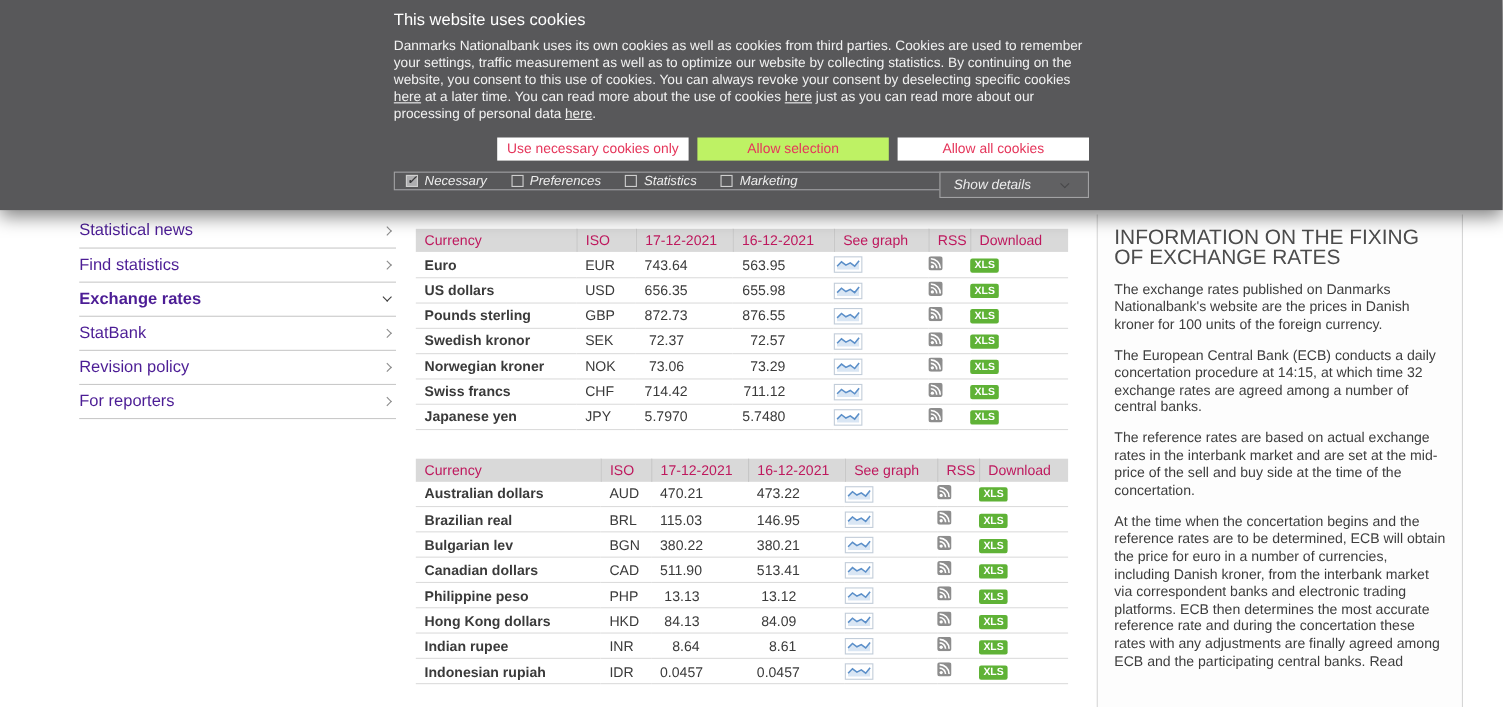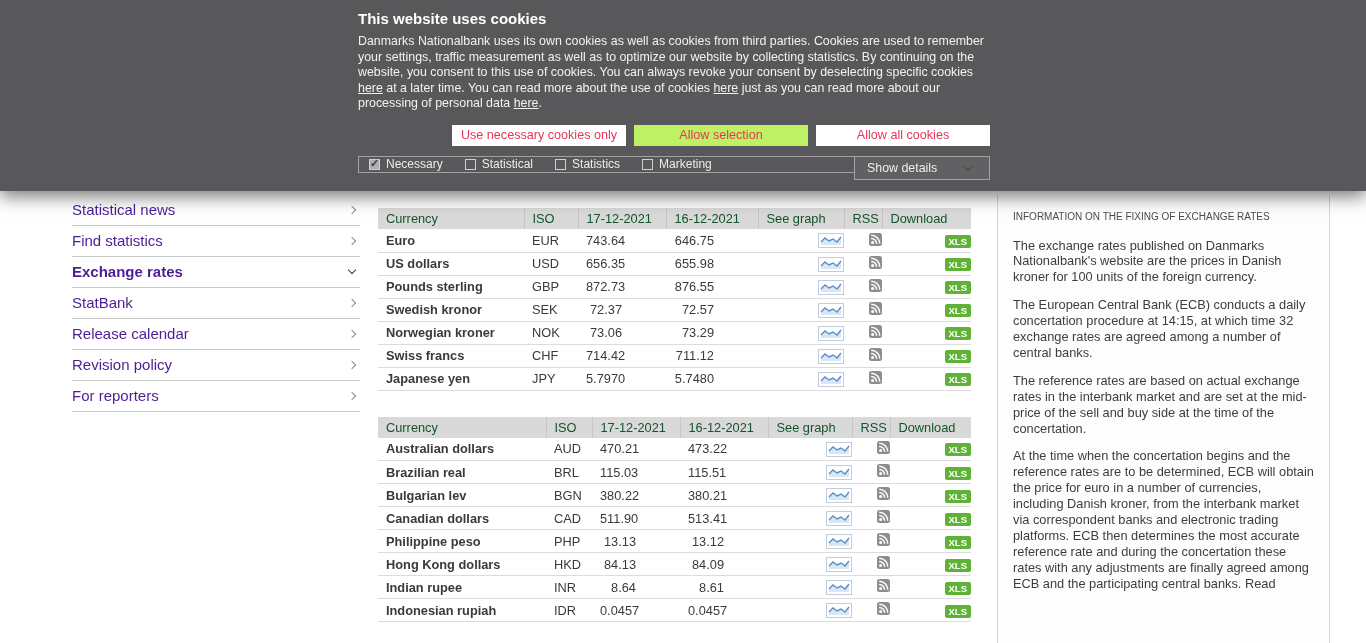"This website uses cookies" .banner-title { font-weight: 700 -> 400 }
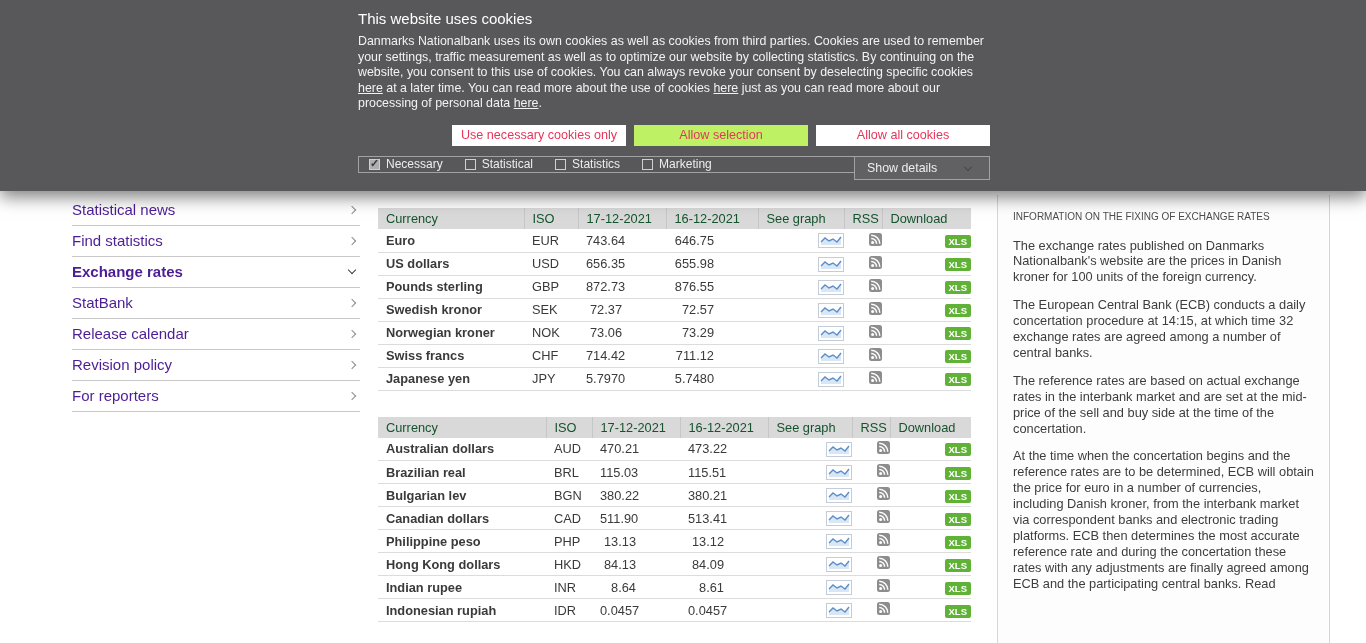"Necessary" .cb-bar { font-style: none -> italic }
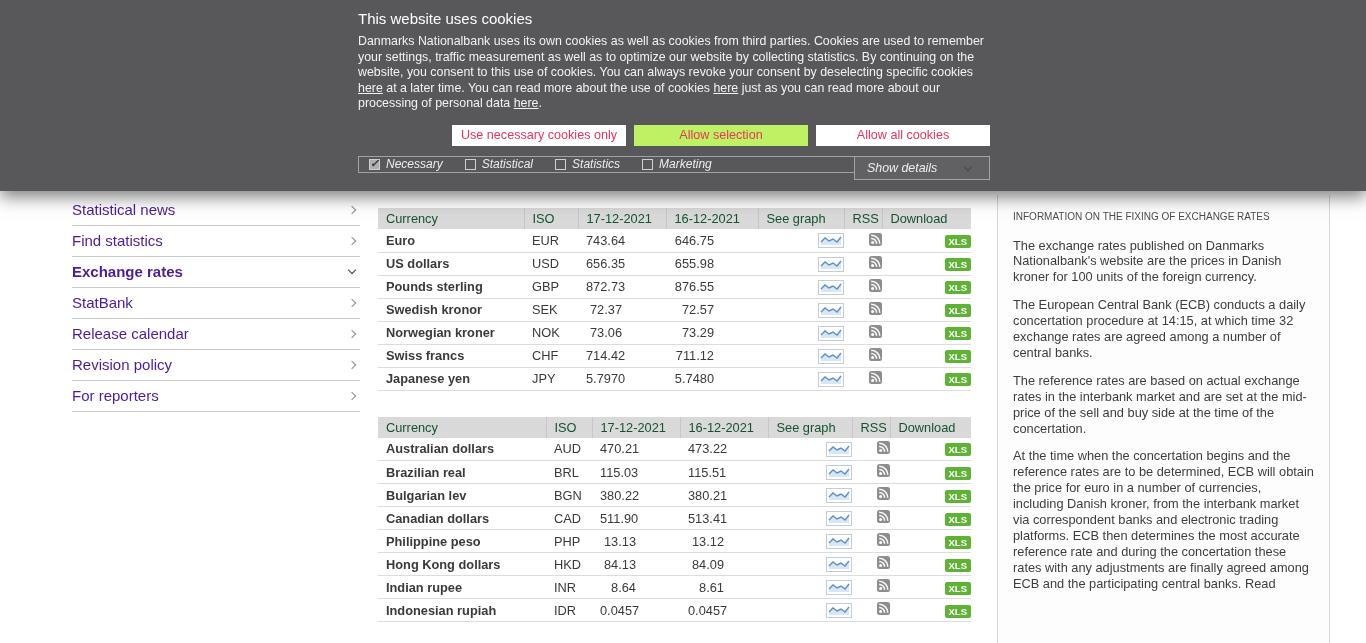"Statistical" span { text: Statistical -> Preferences }
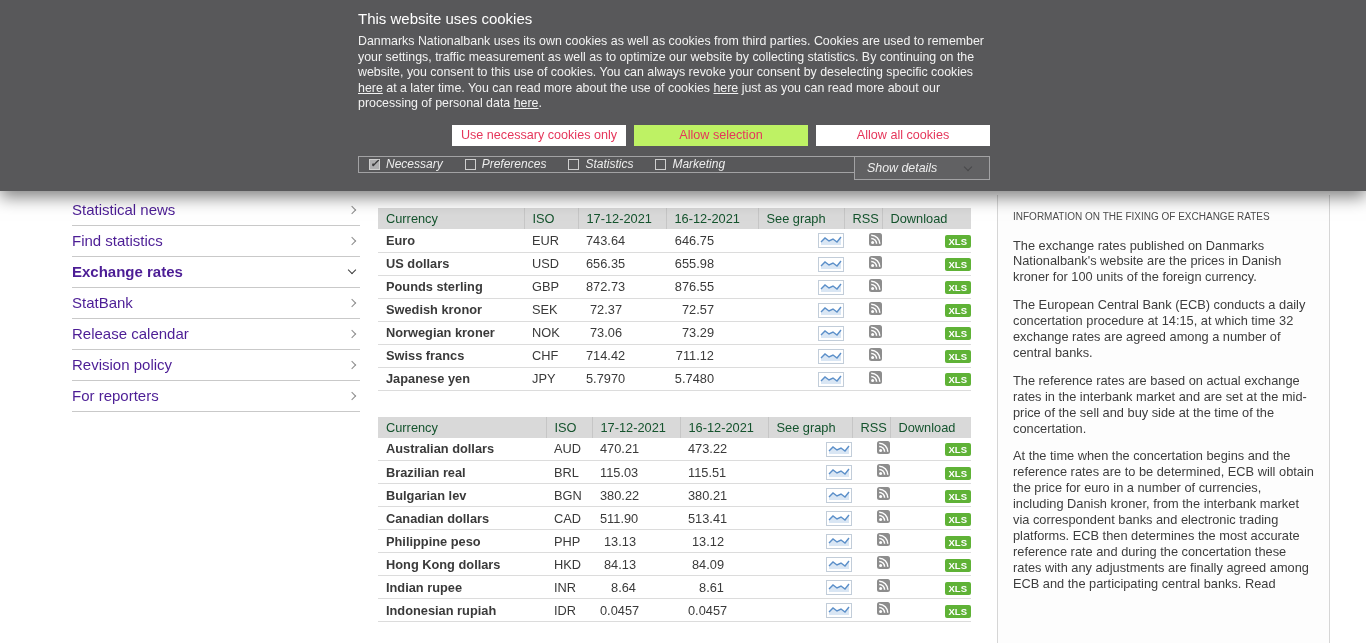"Currency" th { color: #14532d -> #be185d }
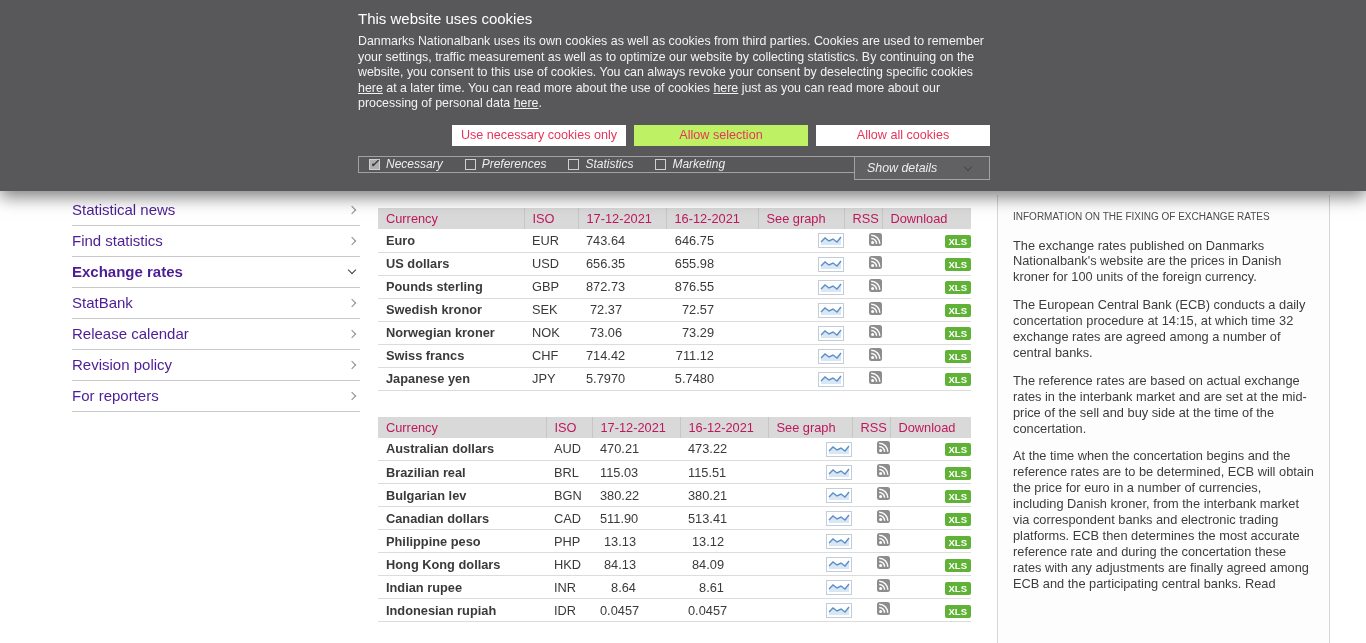"INFORMATION ON THE FIXING OF" .info h2 { font-size: 10px -> 19px }
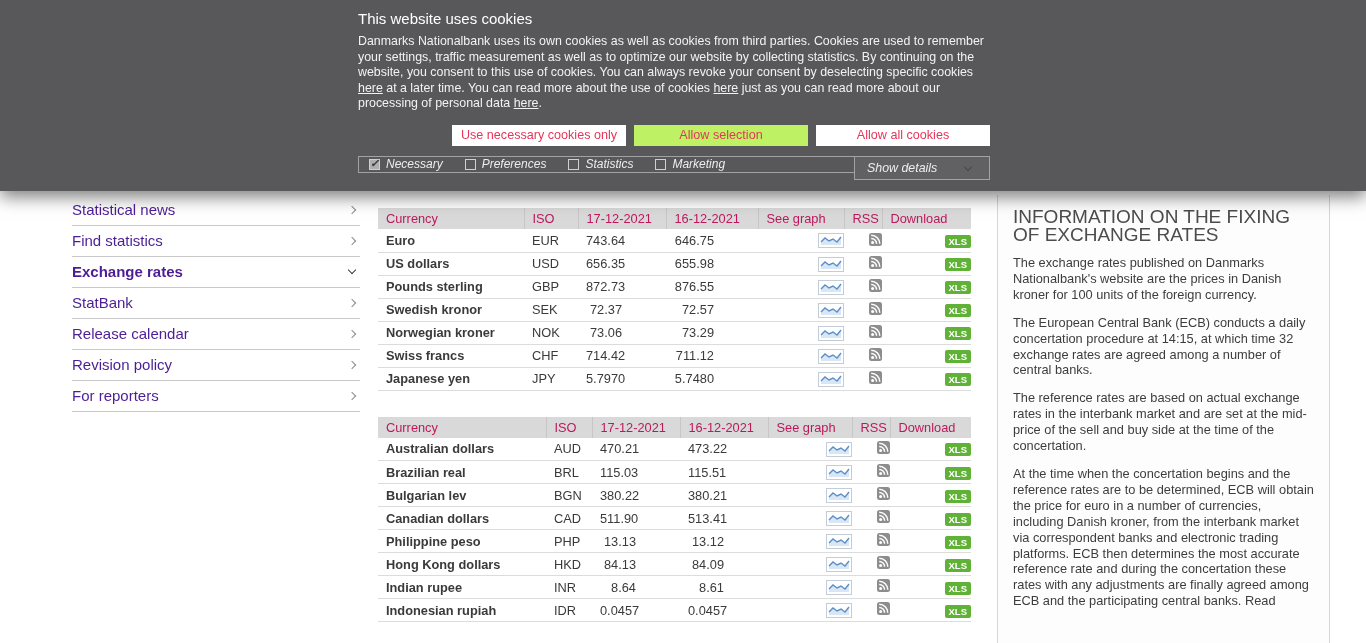"646.75" td.num { text: 646.75 -> 563.95 }
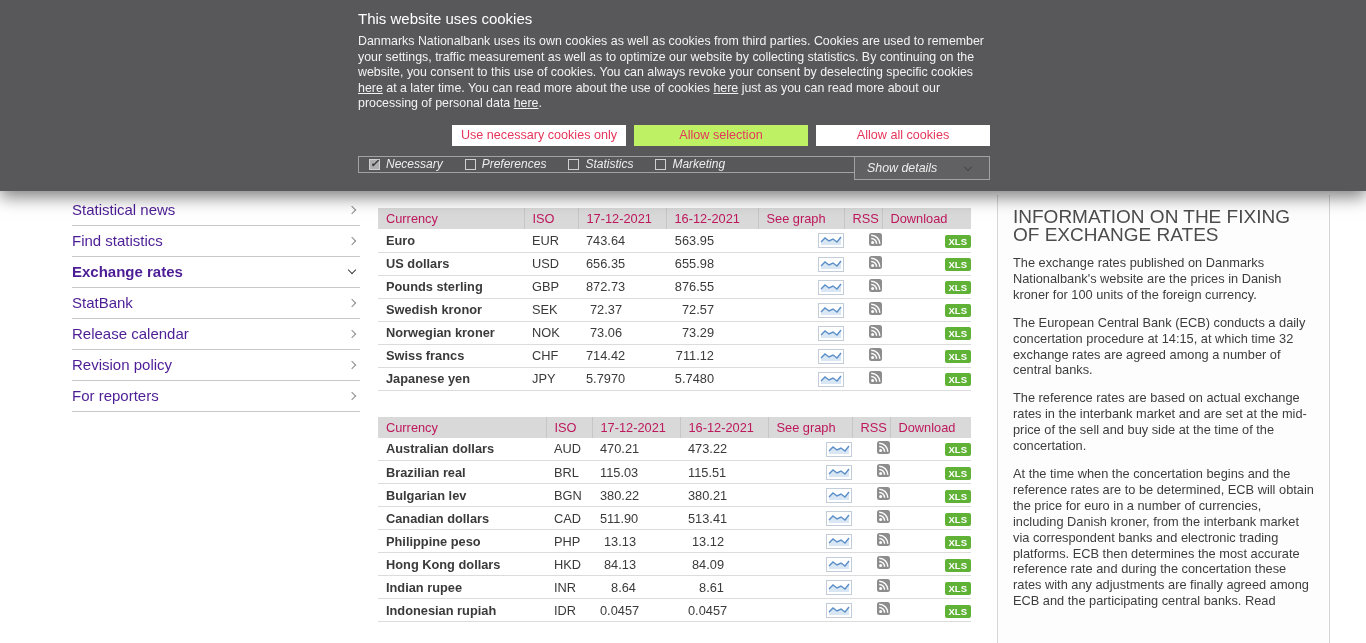"XLS" td.ico { text-align: right -> left }
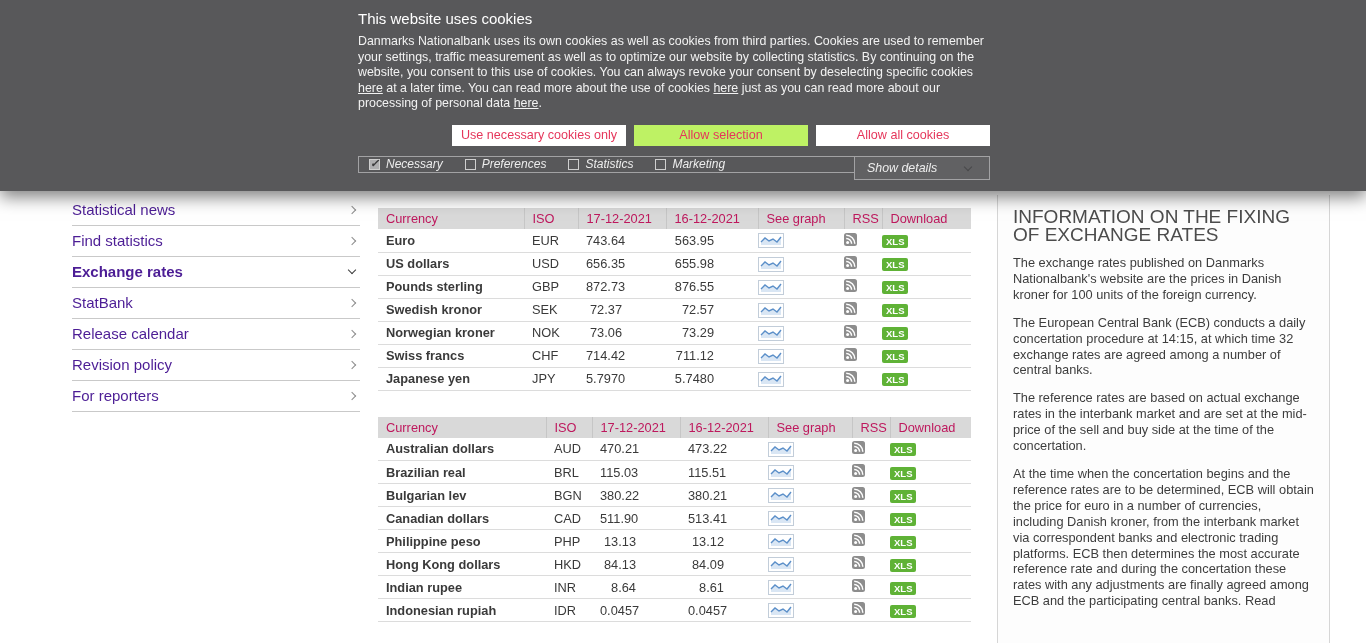"Release calendar" div.side-item { html: <div> <span>Release calendar</span> <span></span> </div> -> none }
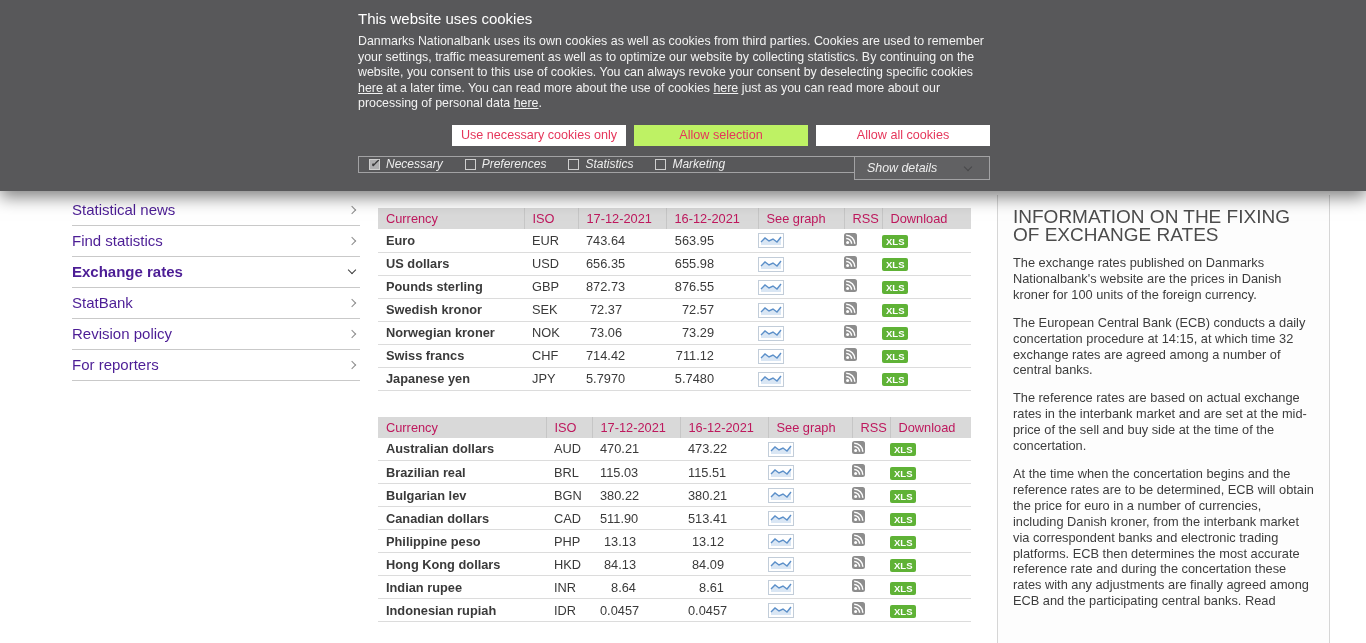"115.51" td.num { text: 115.51 -> 146.95 }
